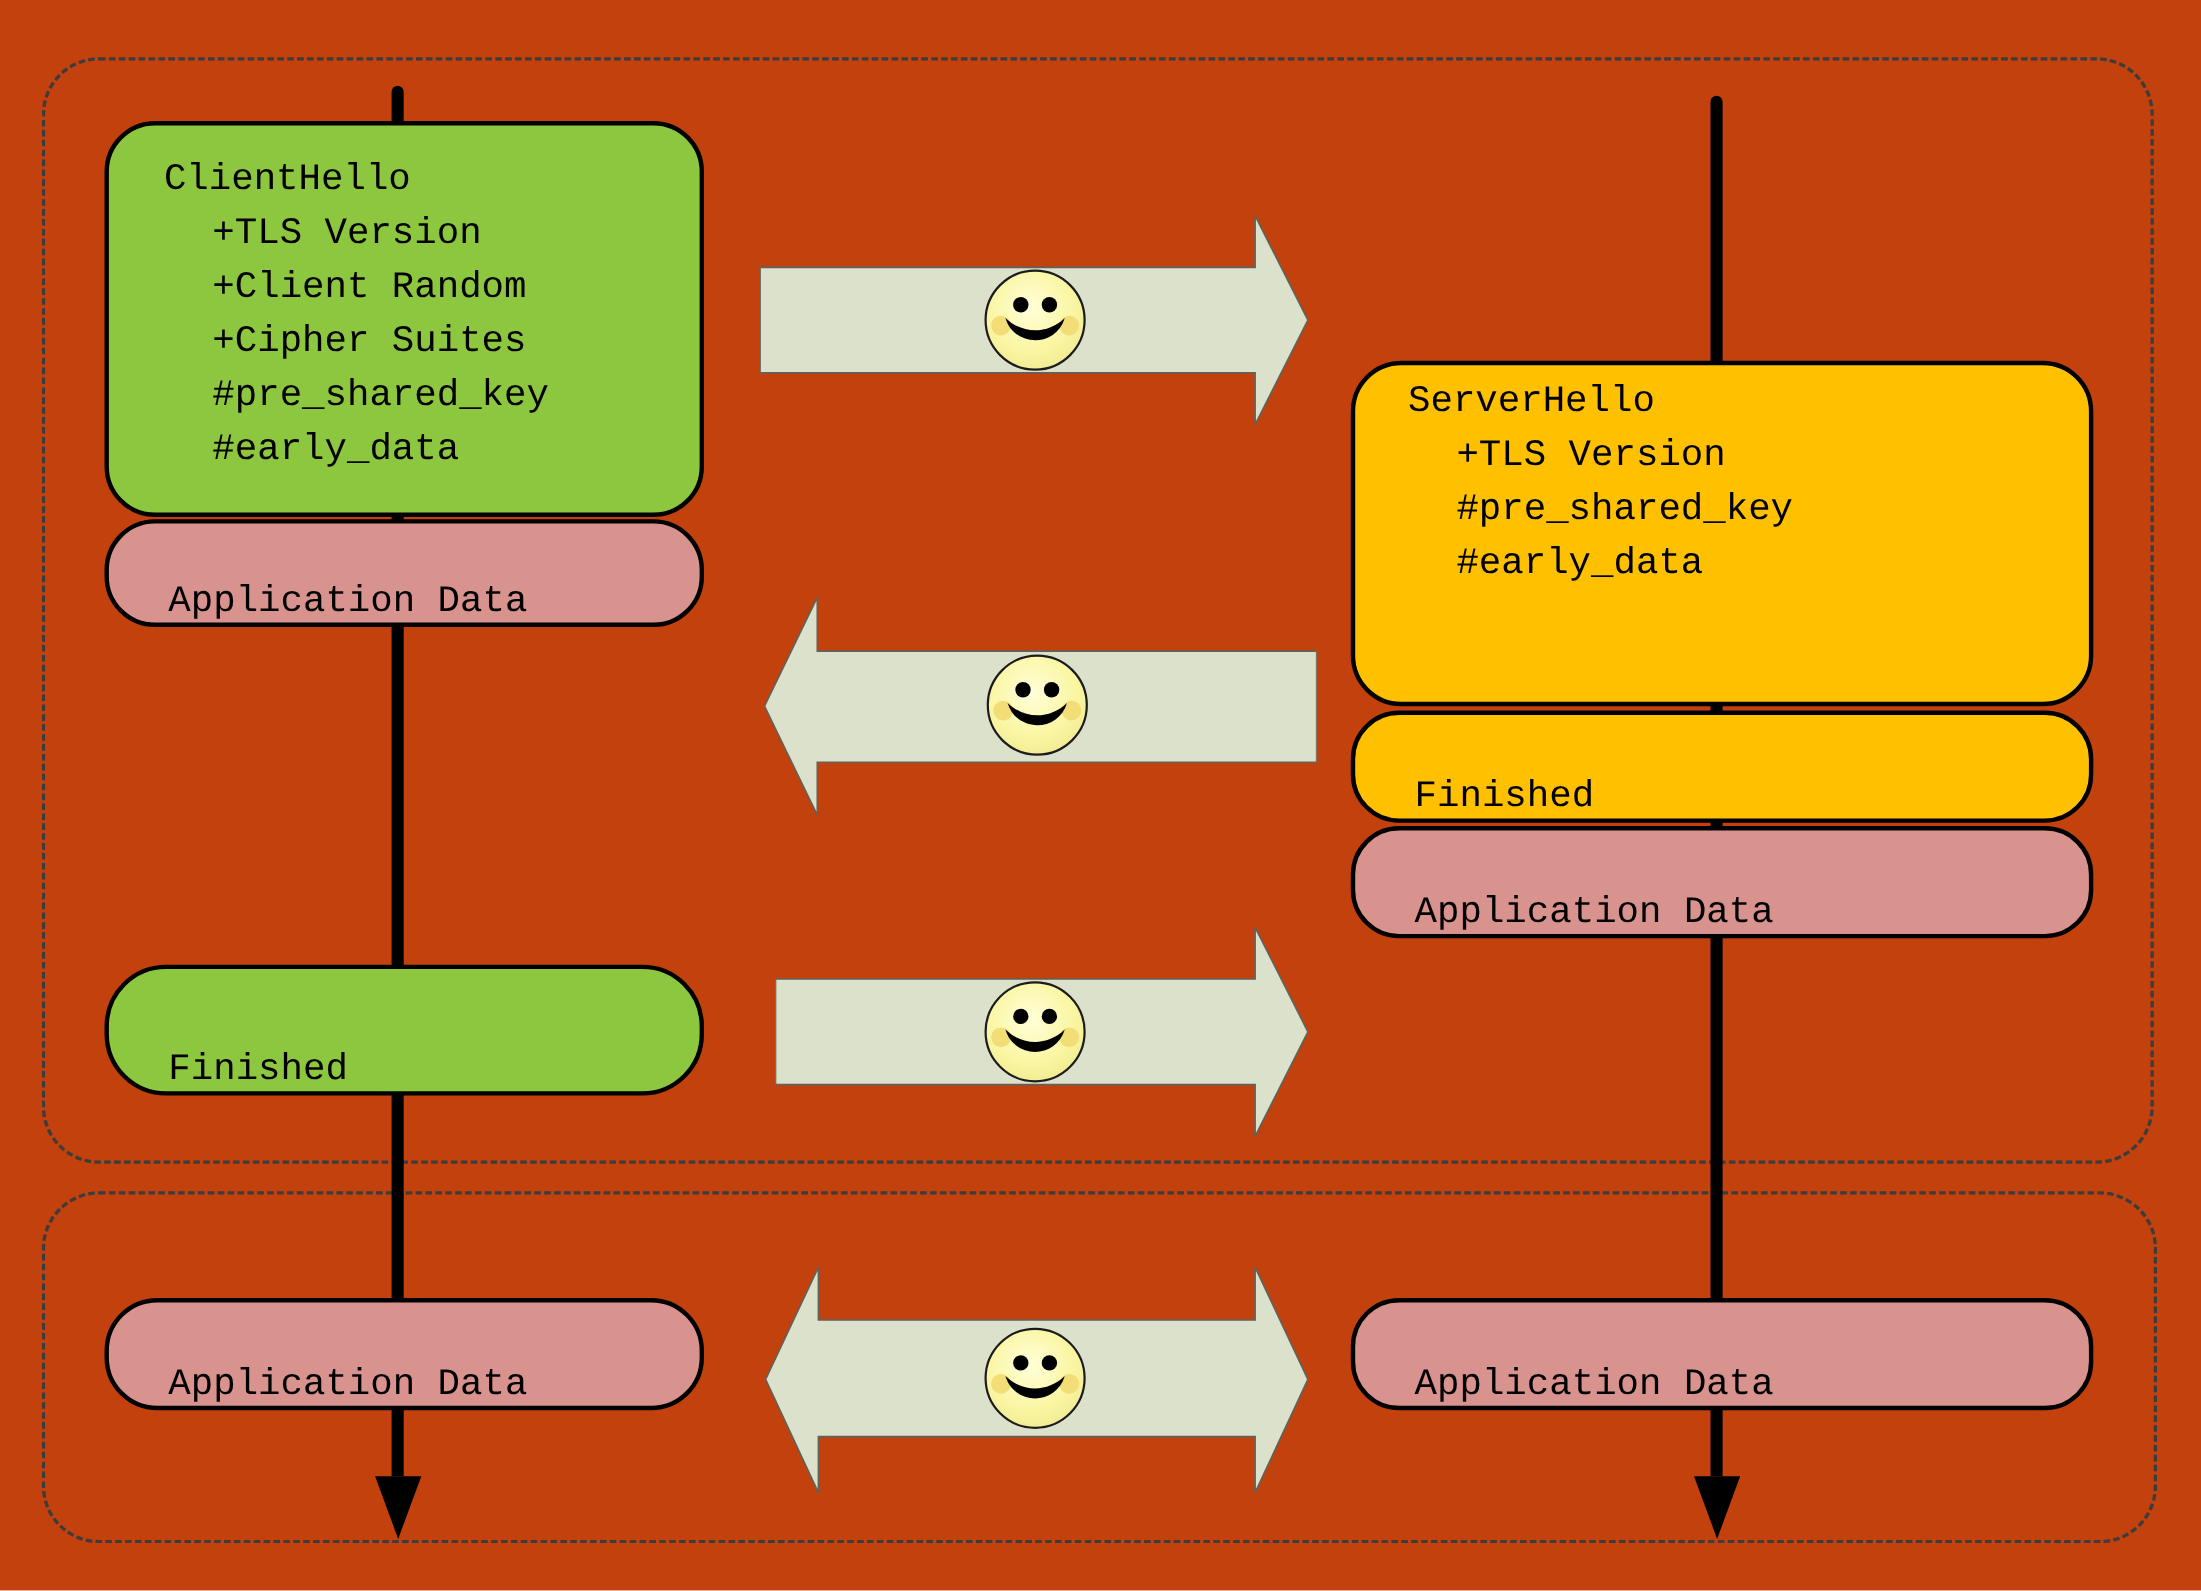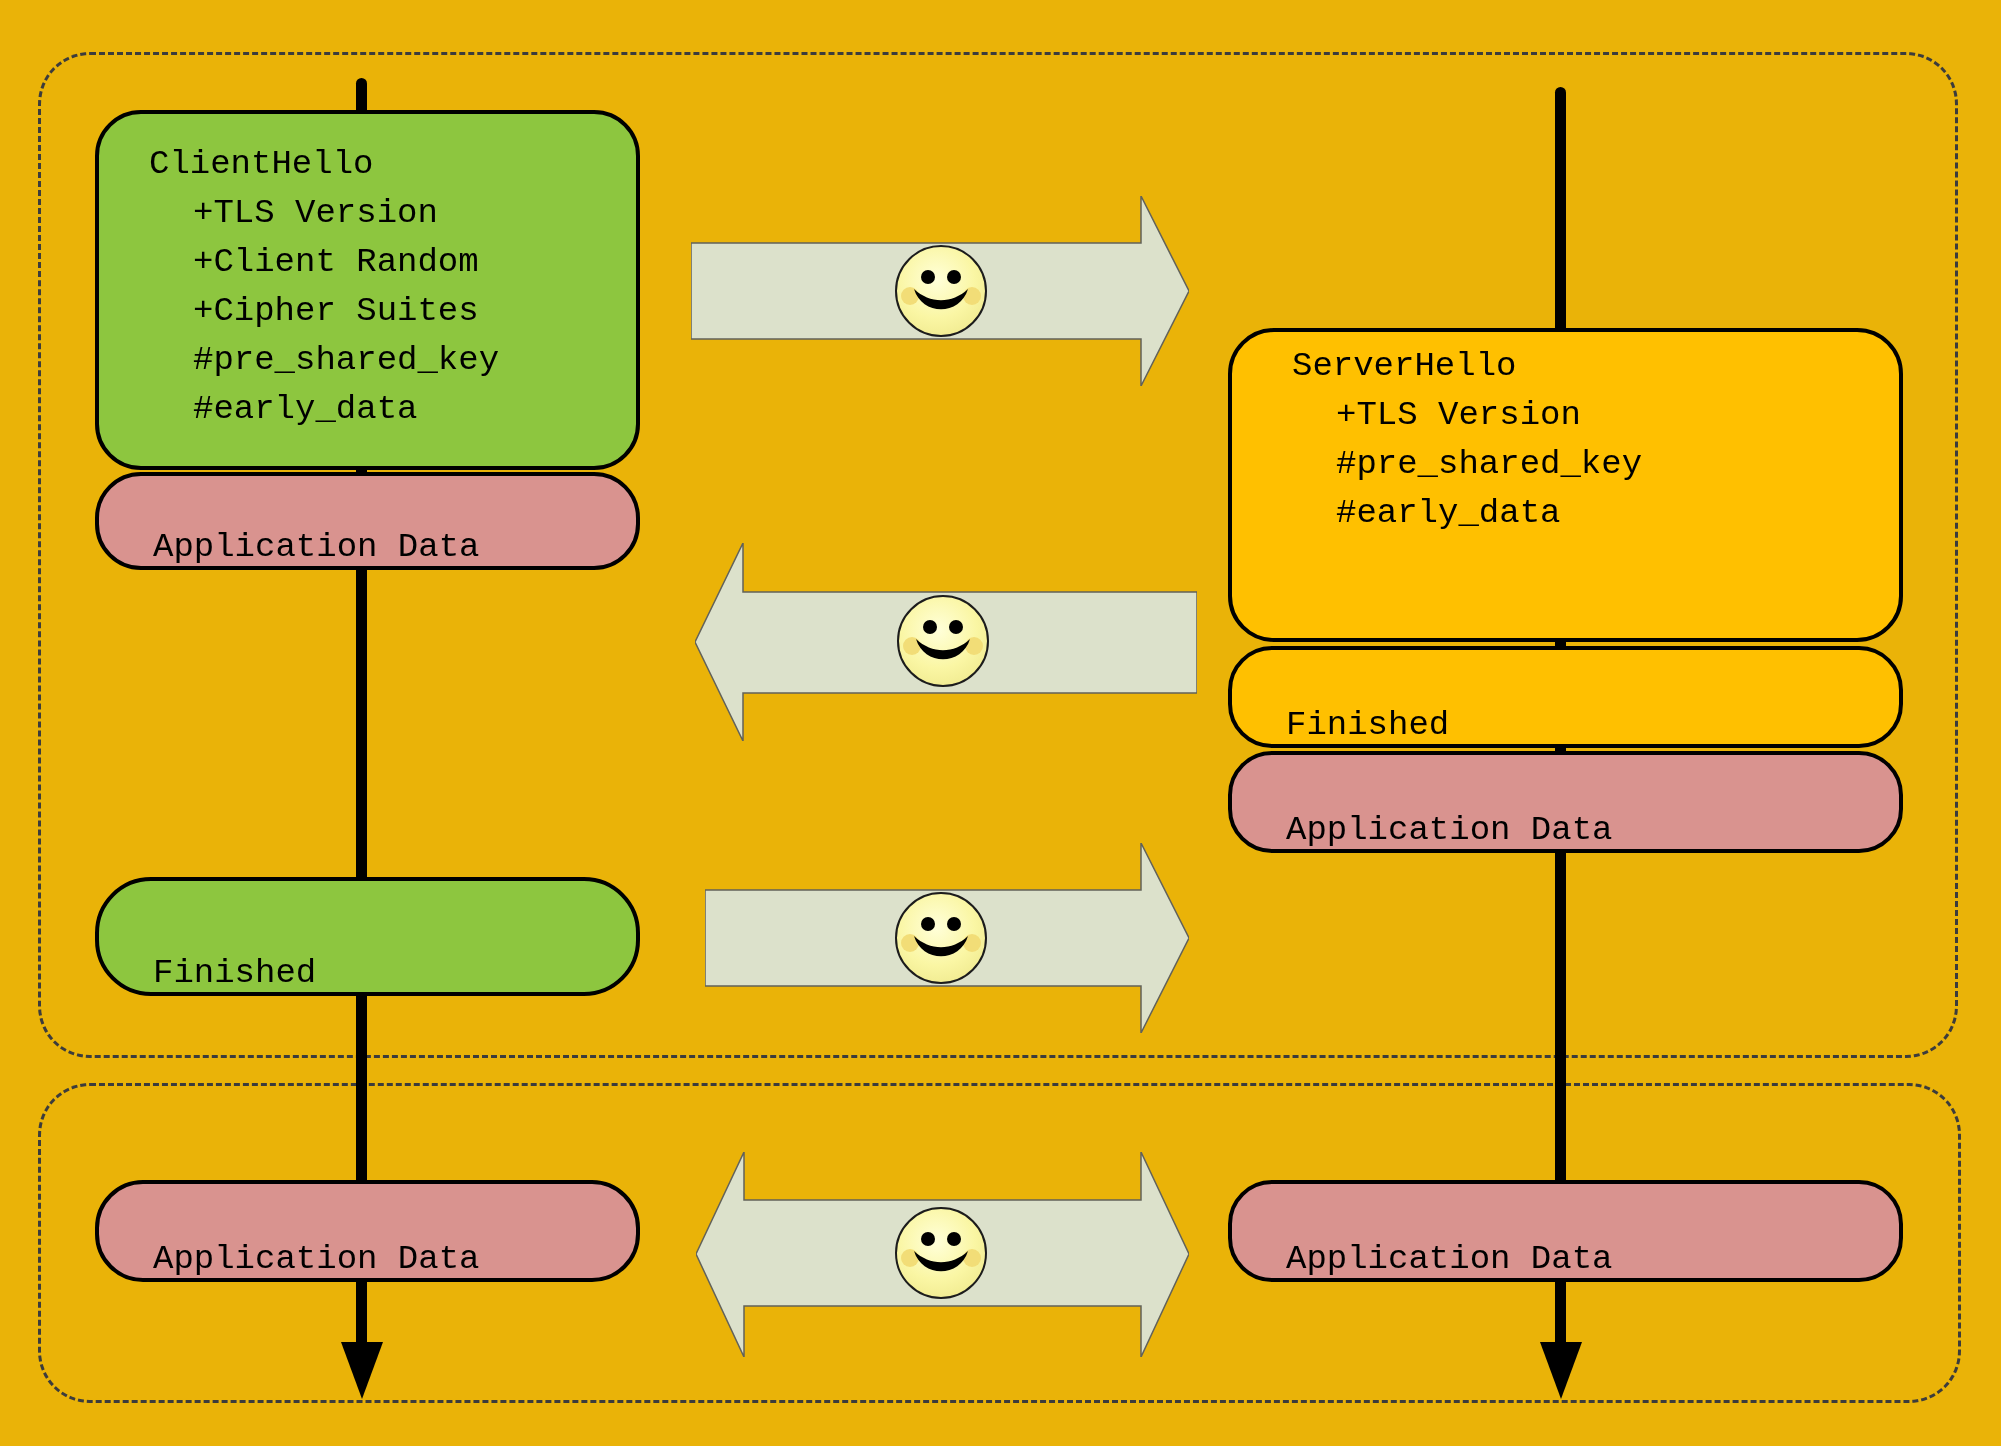"ClientHello" #canvas { background: #eab308 -> #c2410c }
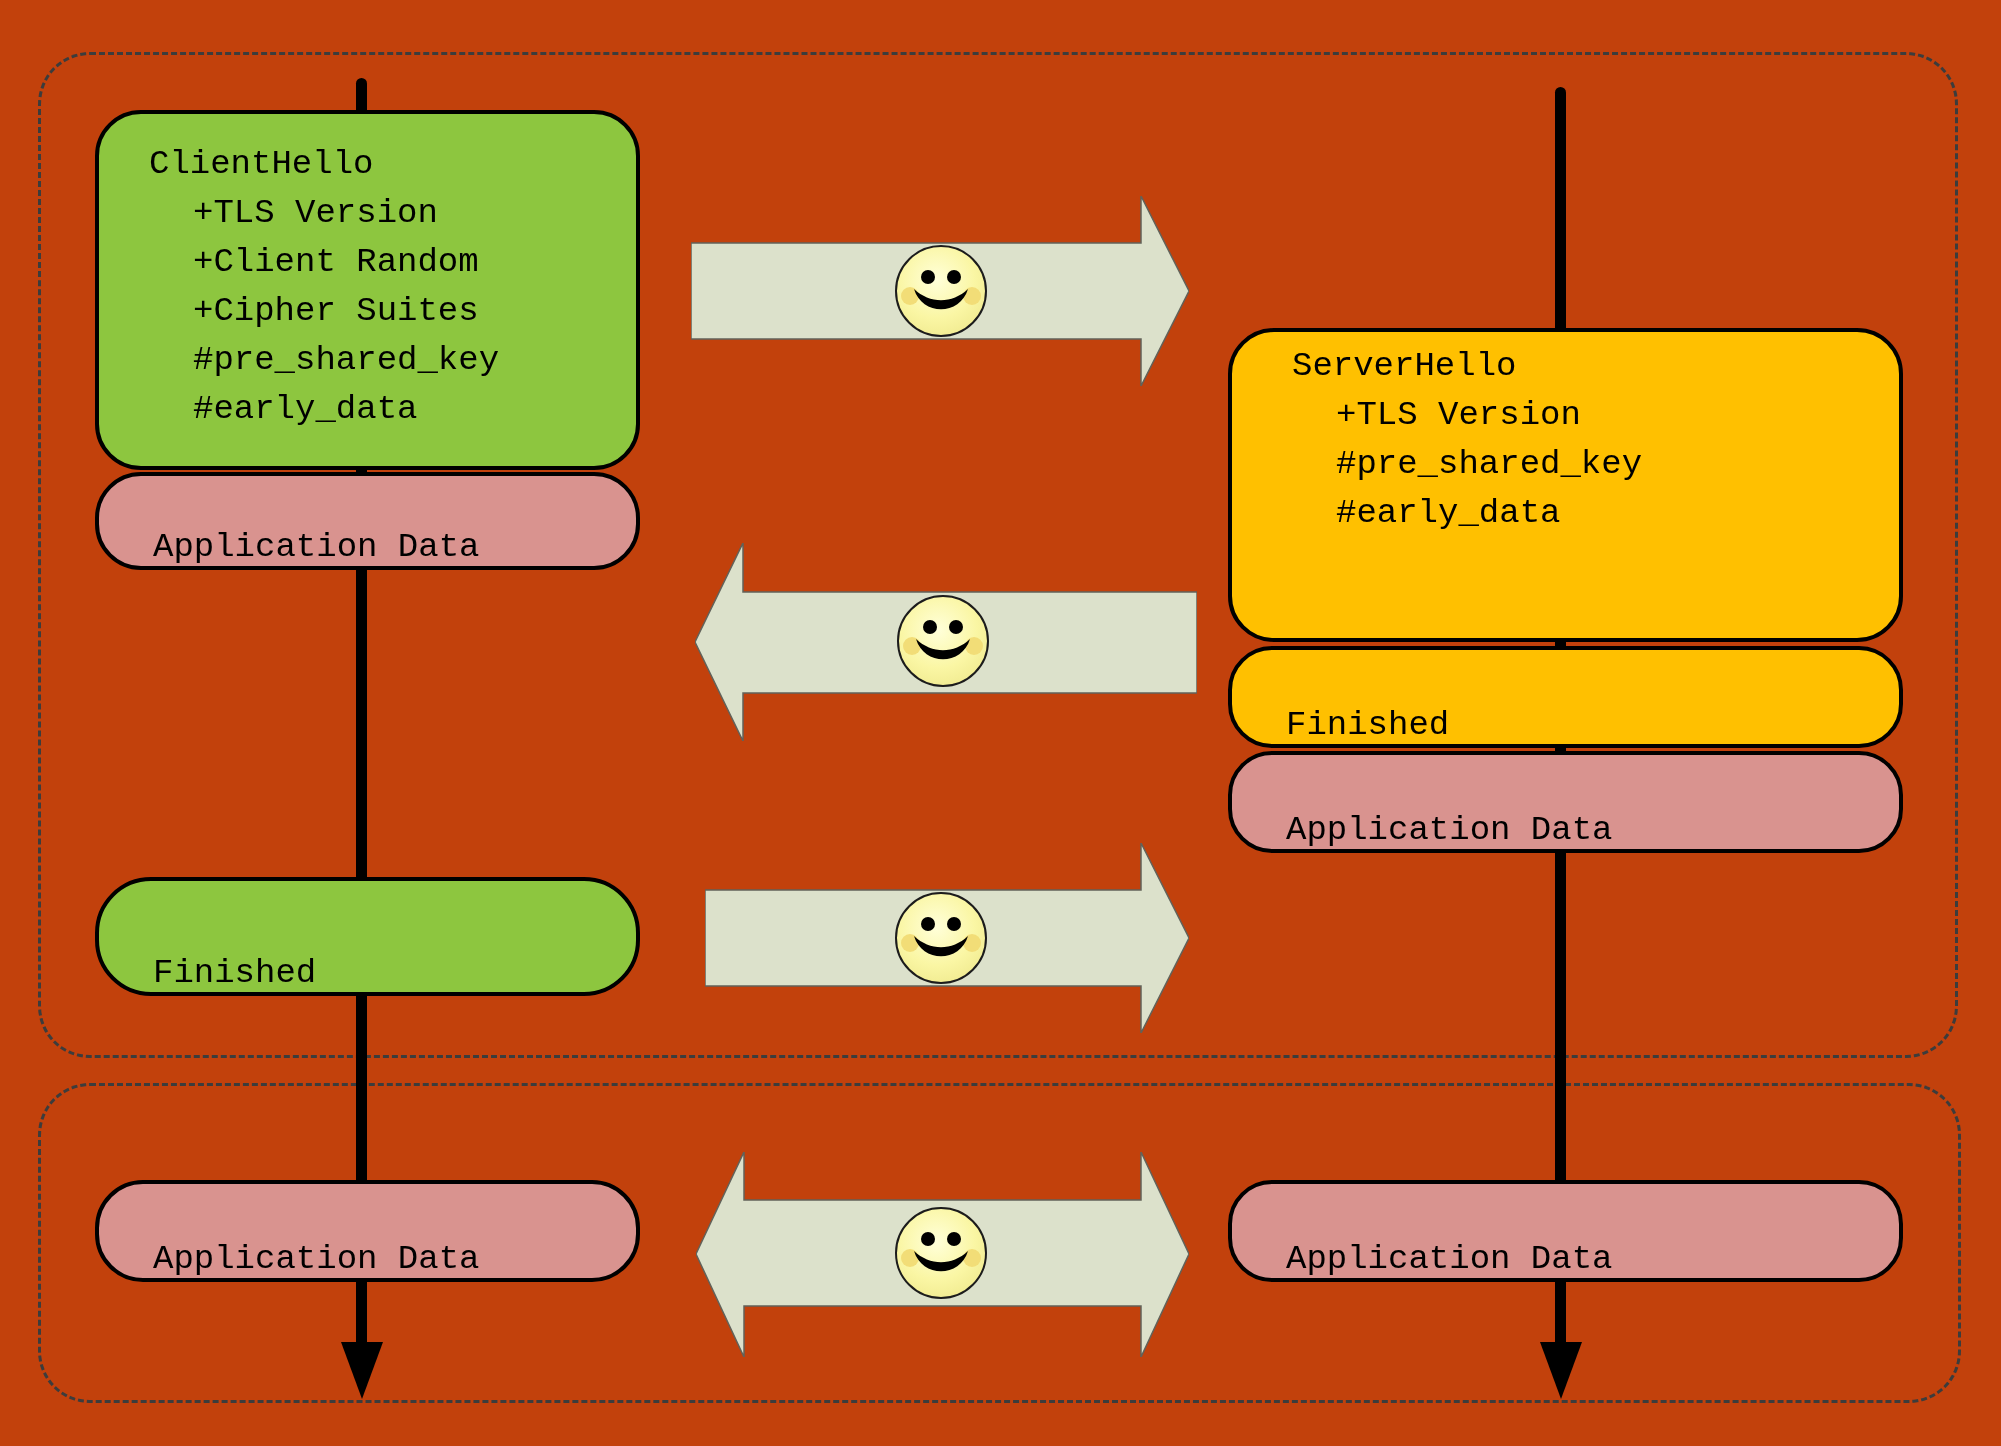"ServerHello" #server-hello-box { padding: 10px 0 0 60px -> 10px 0 0 48px }
